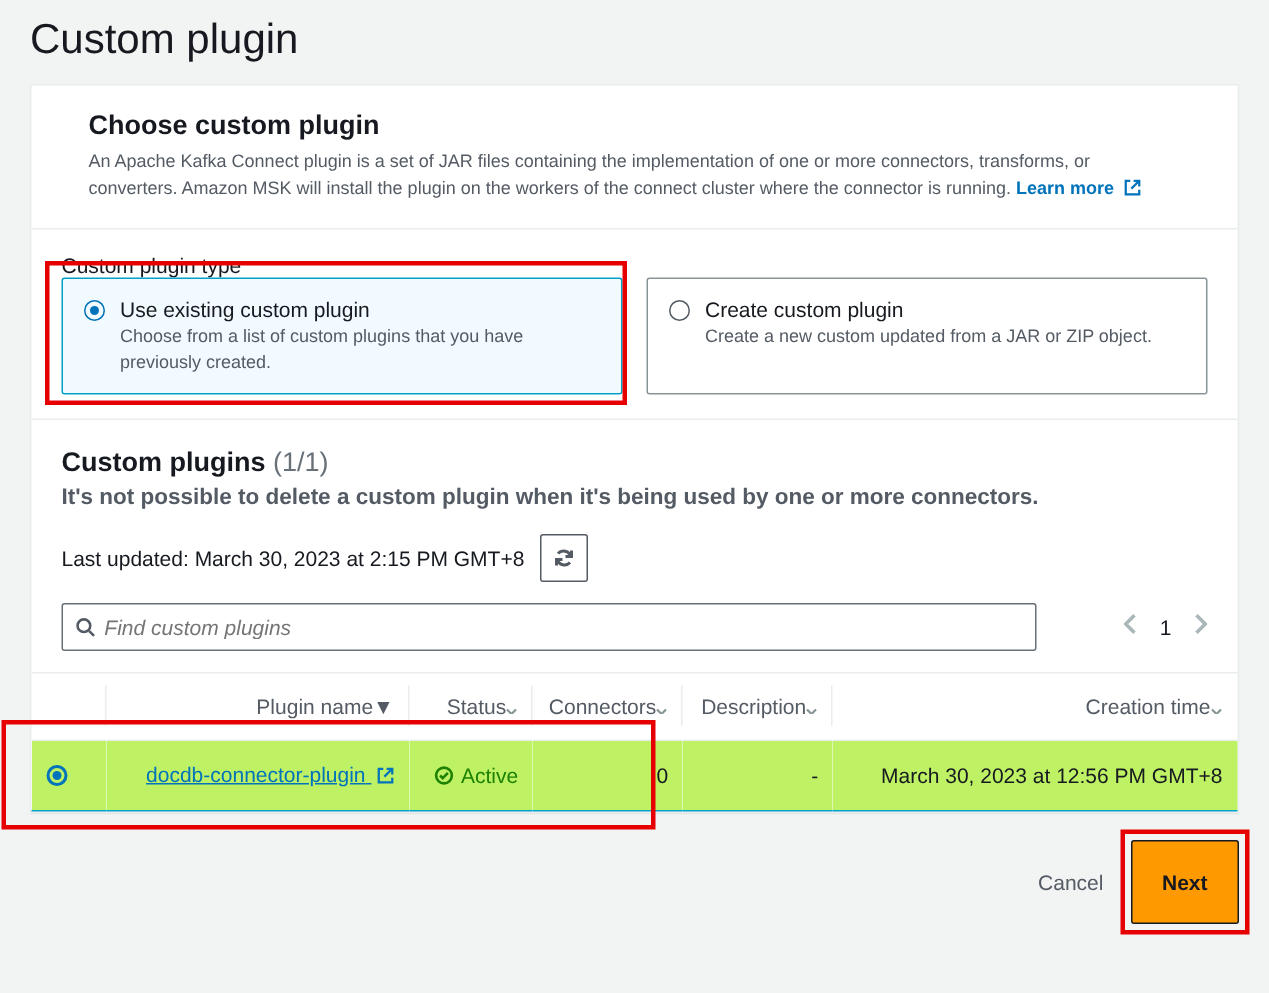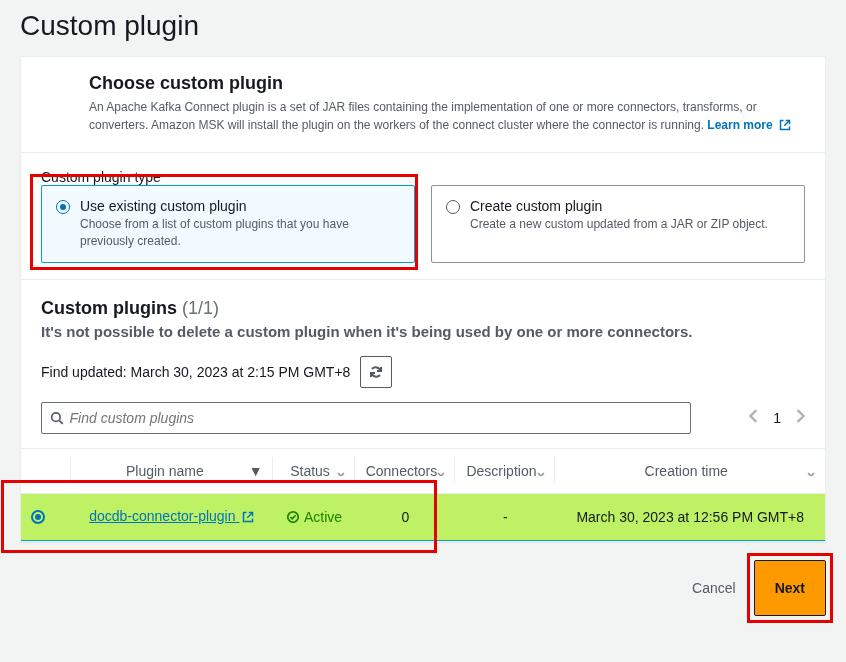"Choose custom plugin" .panel-header { margin-left: 48px -> none; padding: 16px 20px -> 16px 38px }
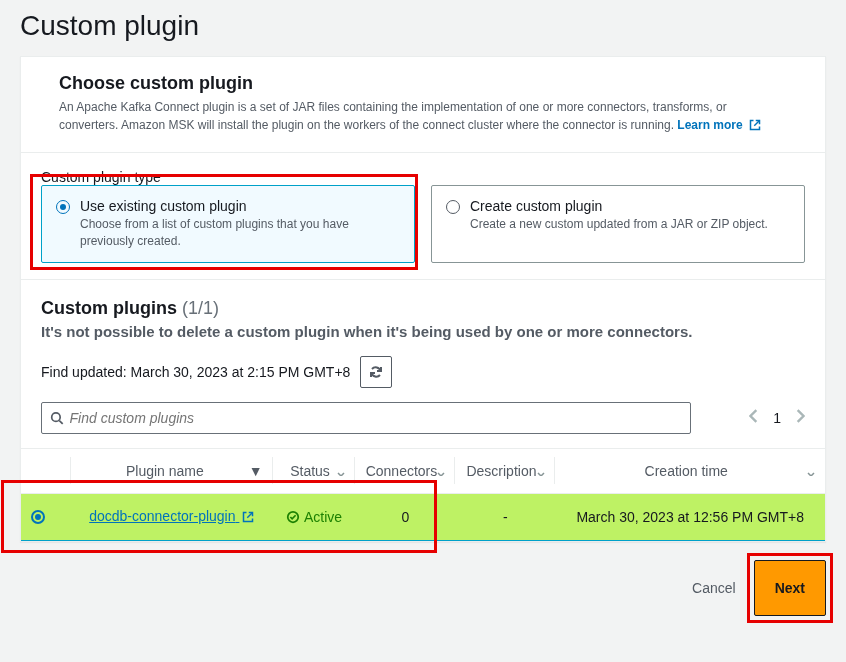"Find updated:" span { text: Find -> Last }
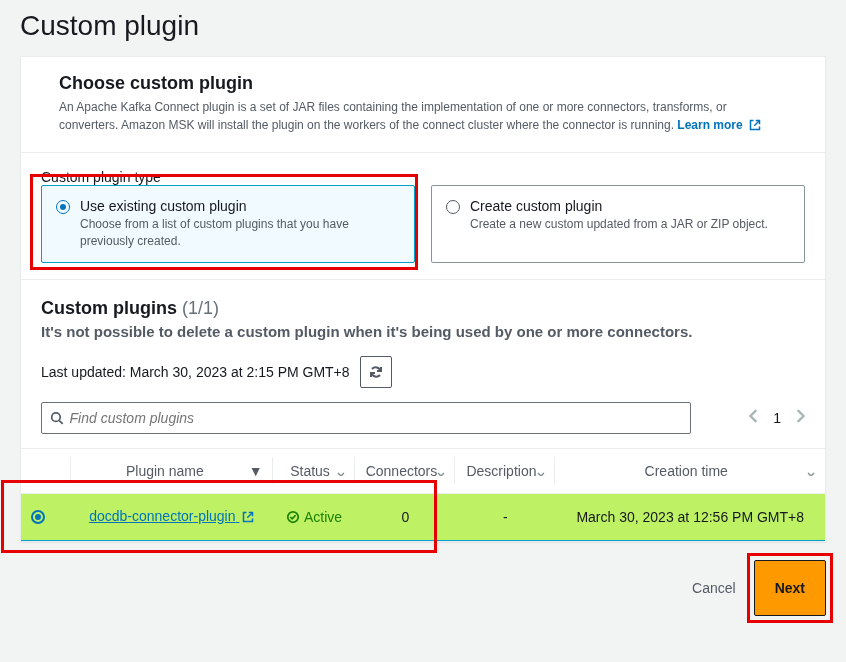"Plugin name" .tbl th, .tbl td { text-align: center -> right }
